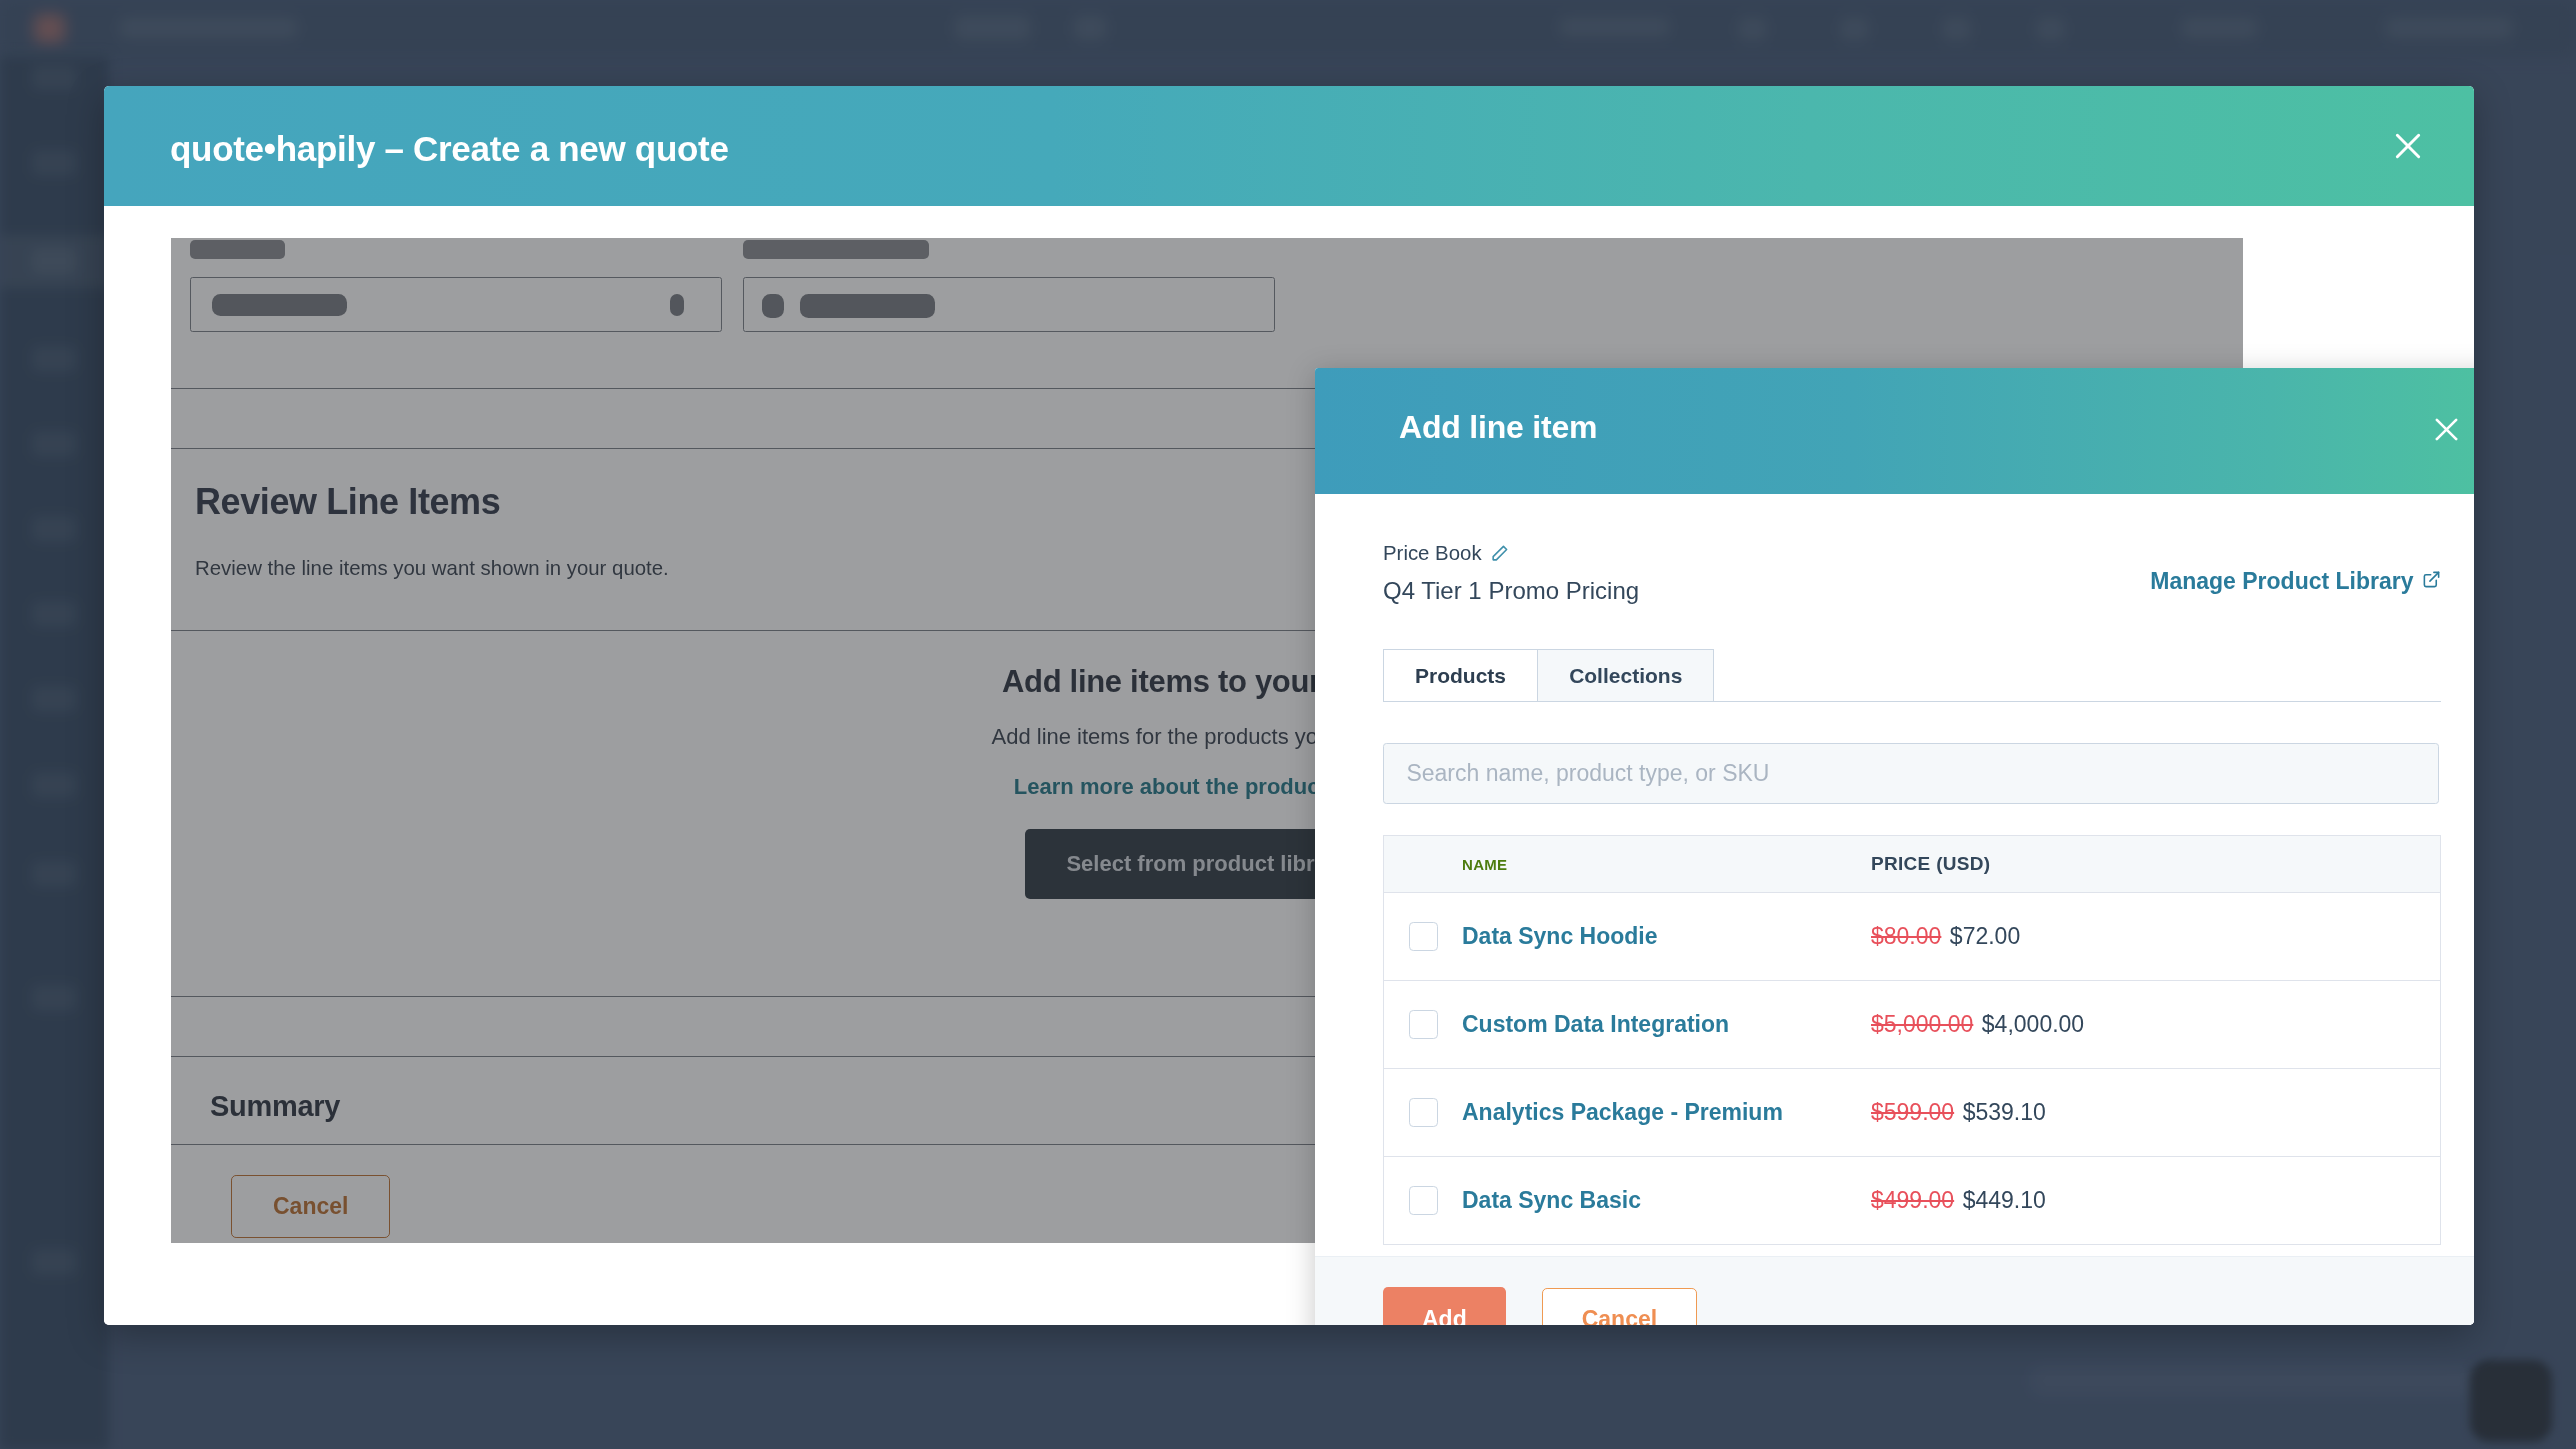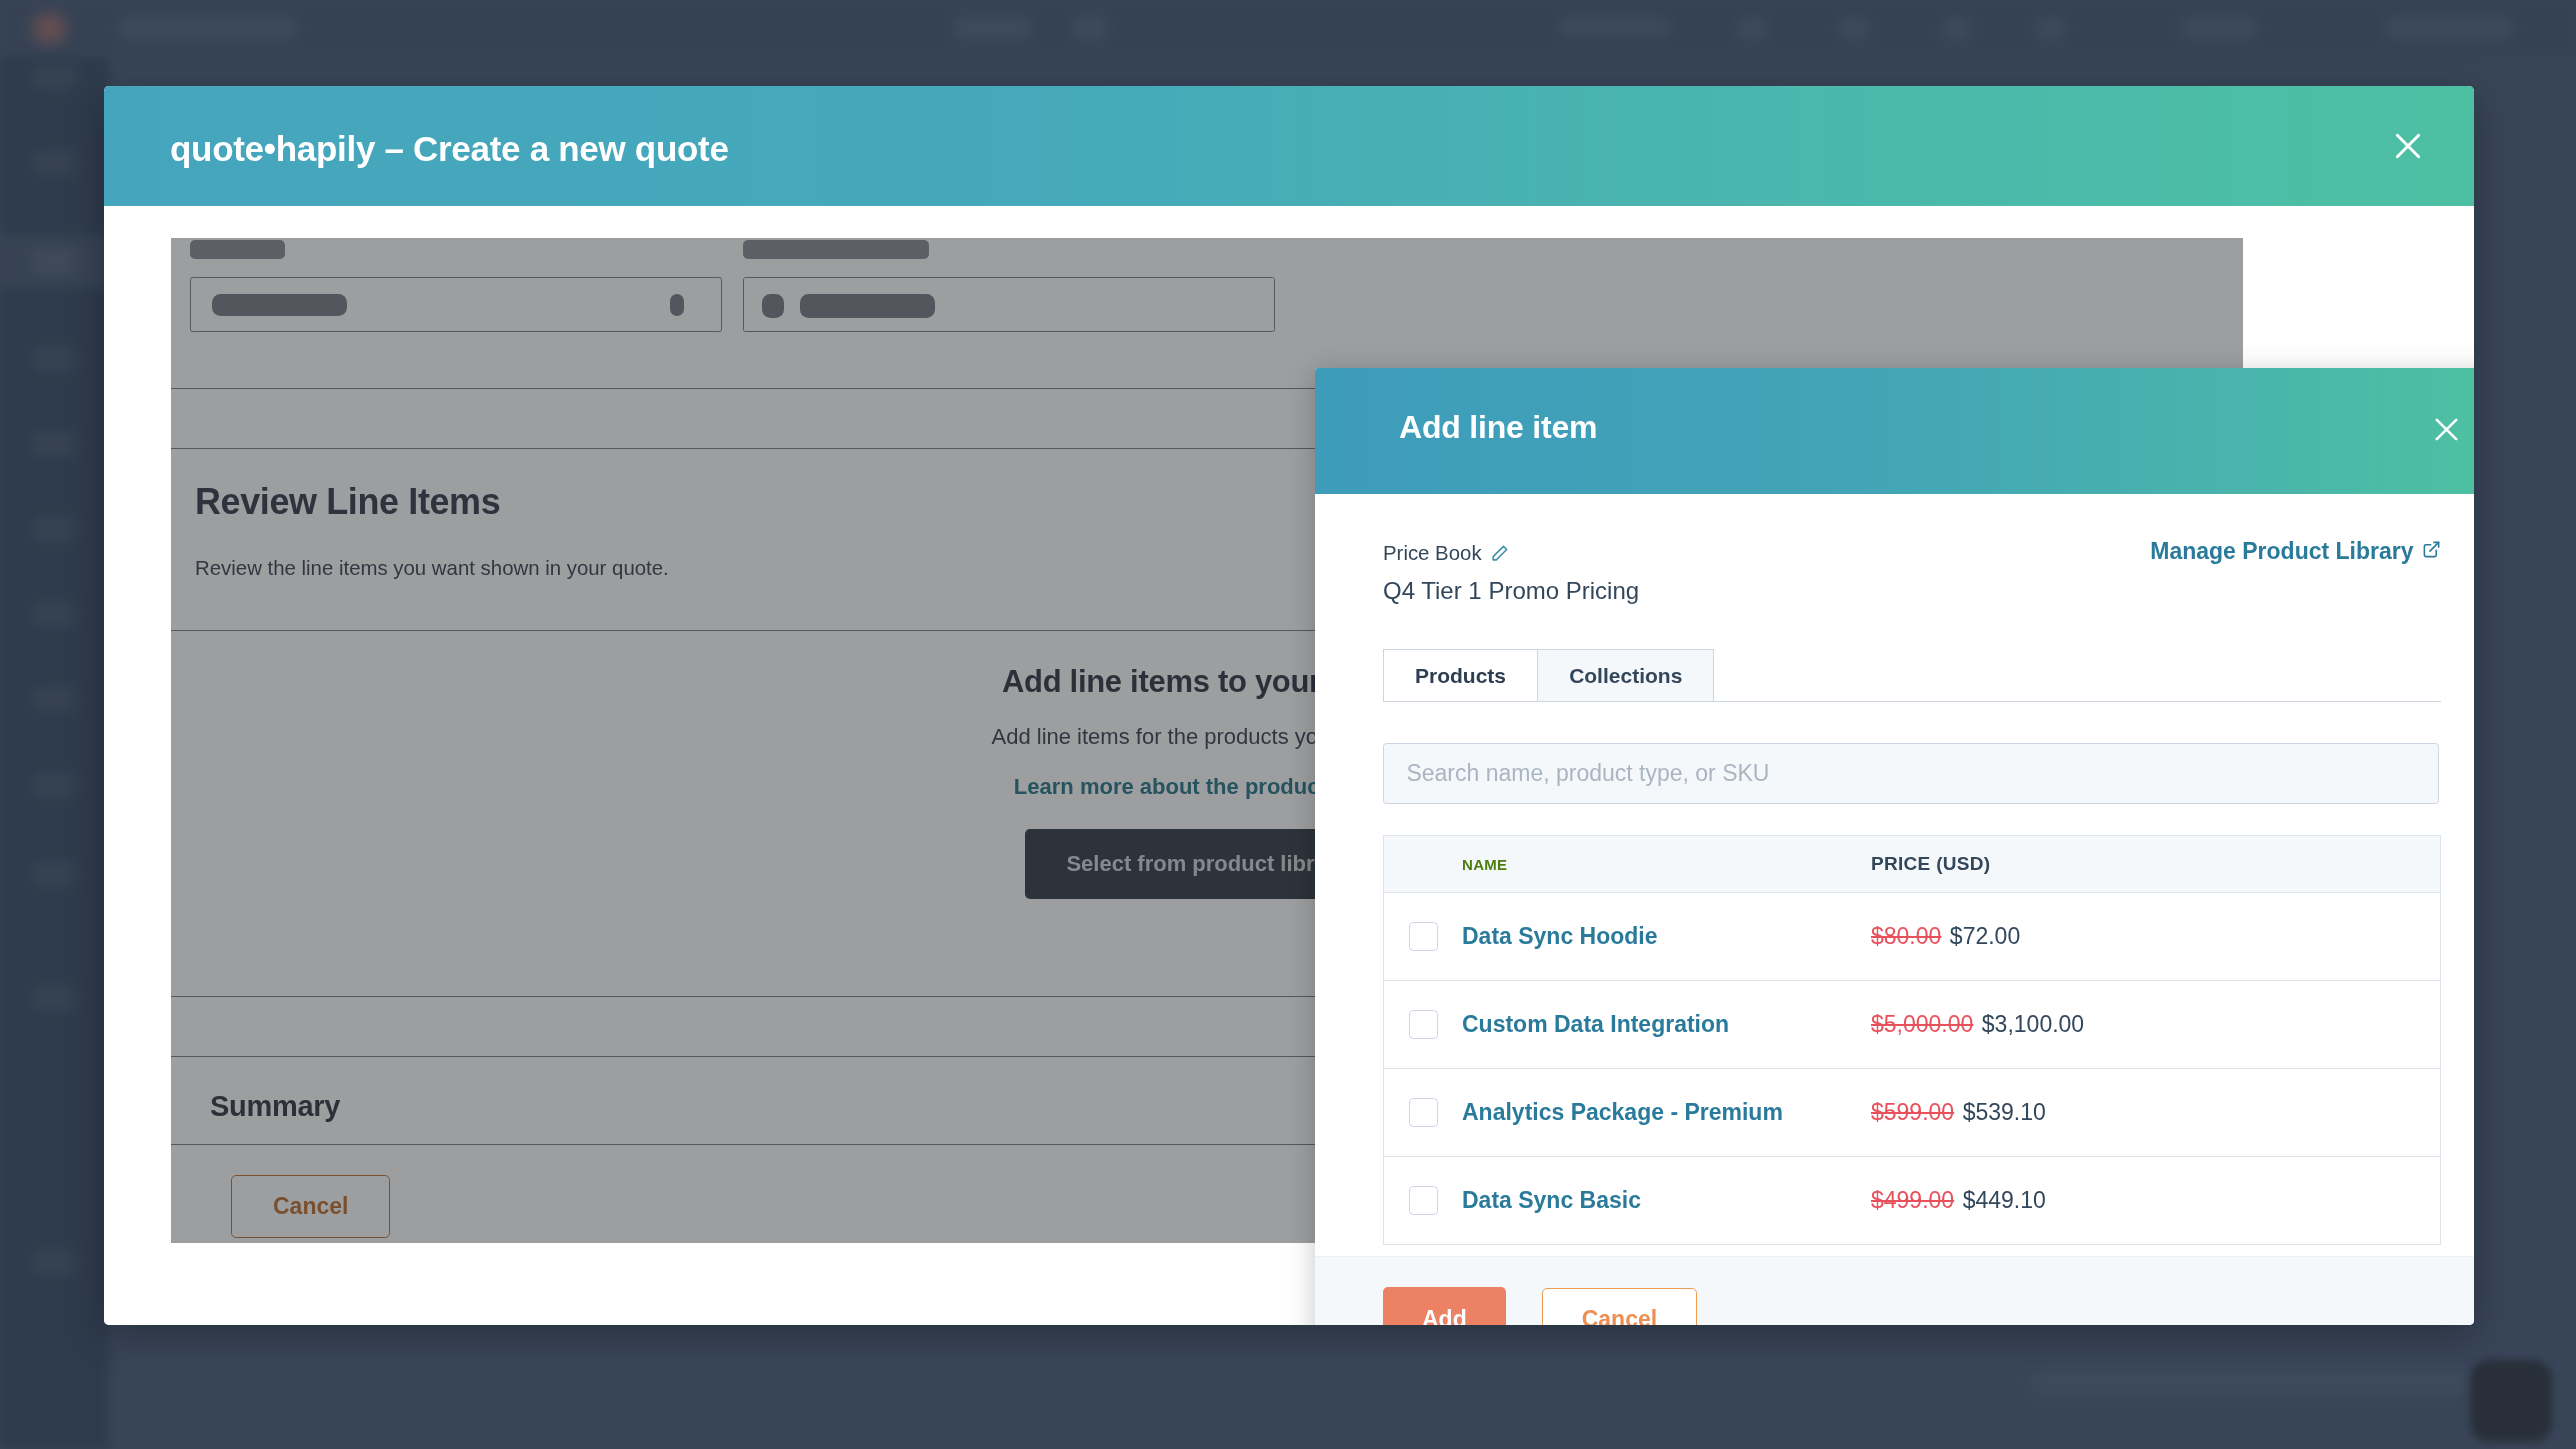"Manage Product Library" .mpl { top: 44px -> 74px }
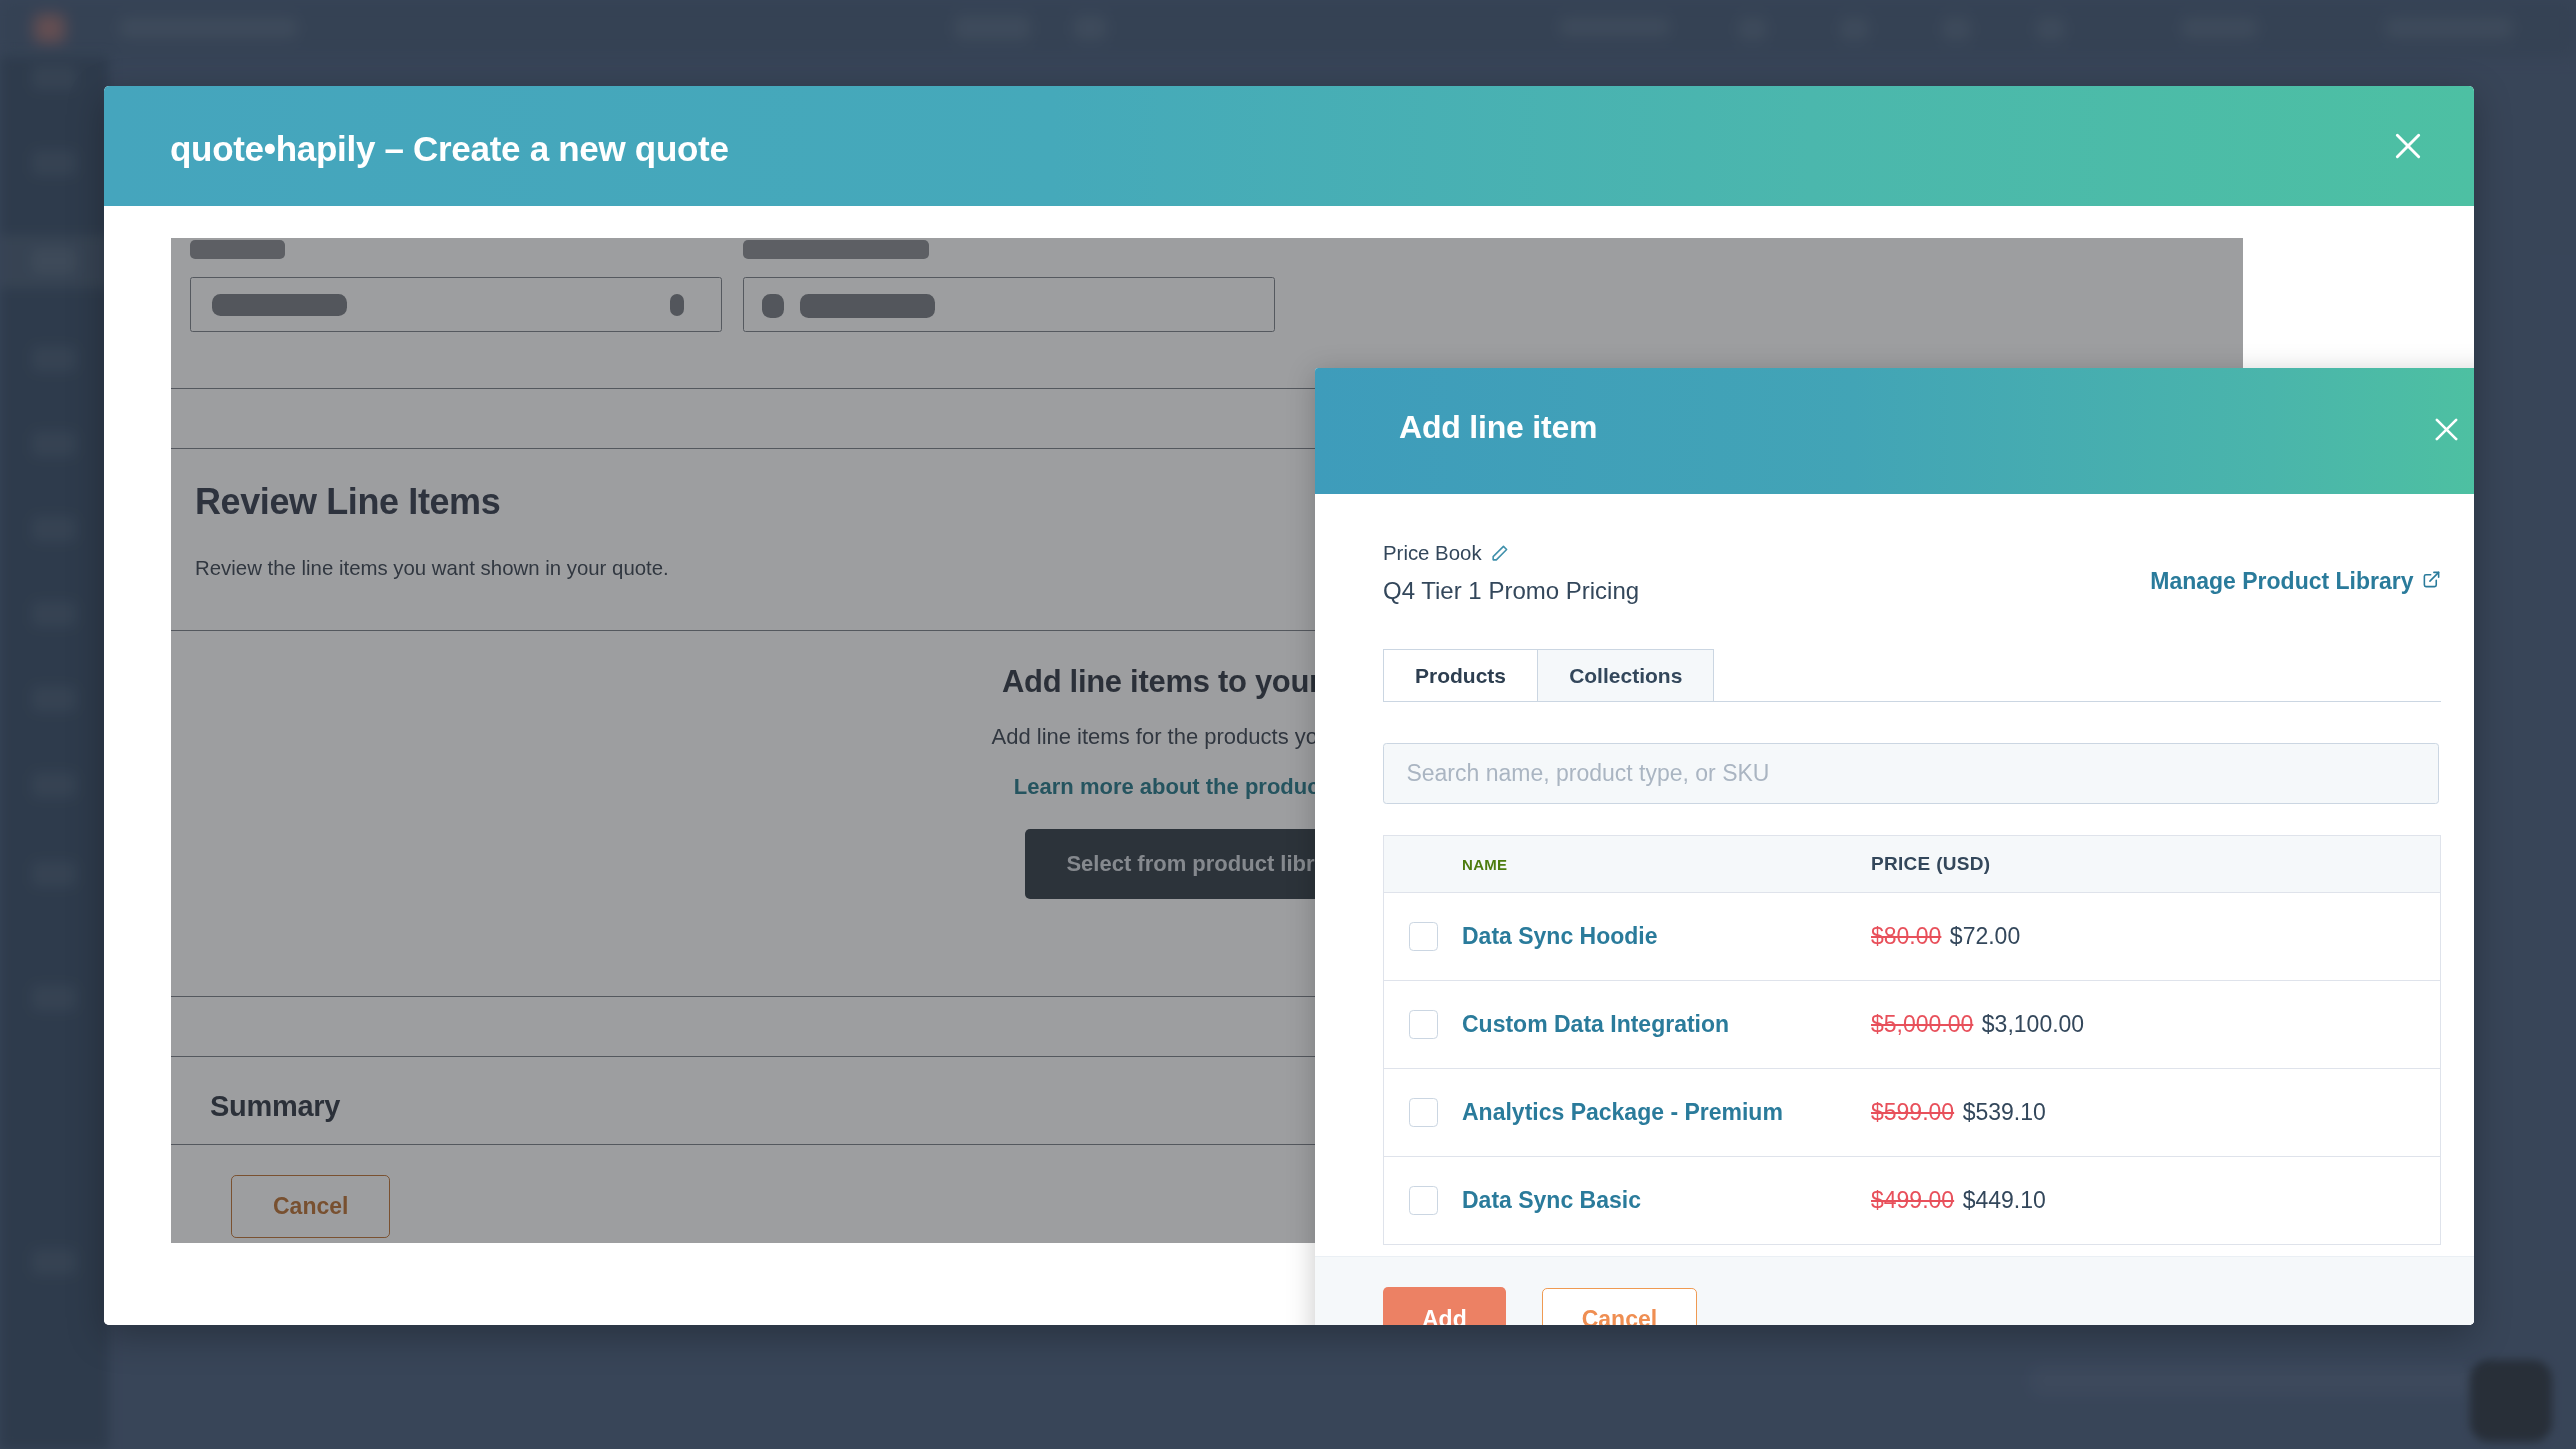"$3,100.00" span { text: $3,100.00 -> $4,000.00 }
